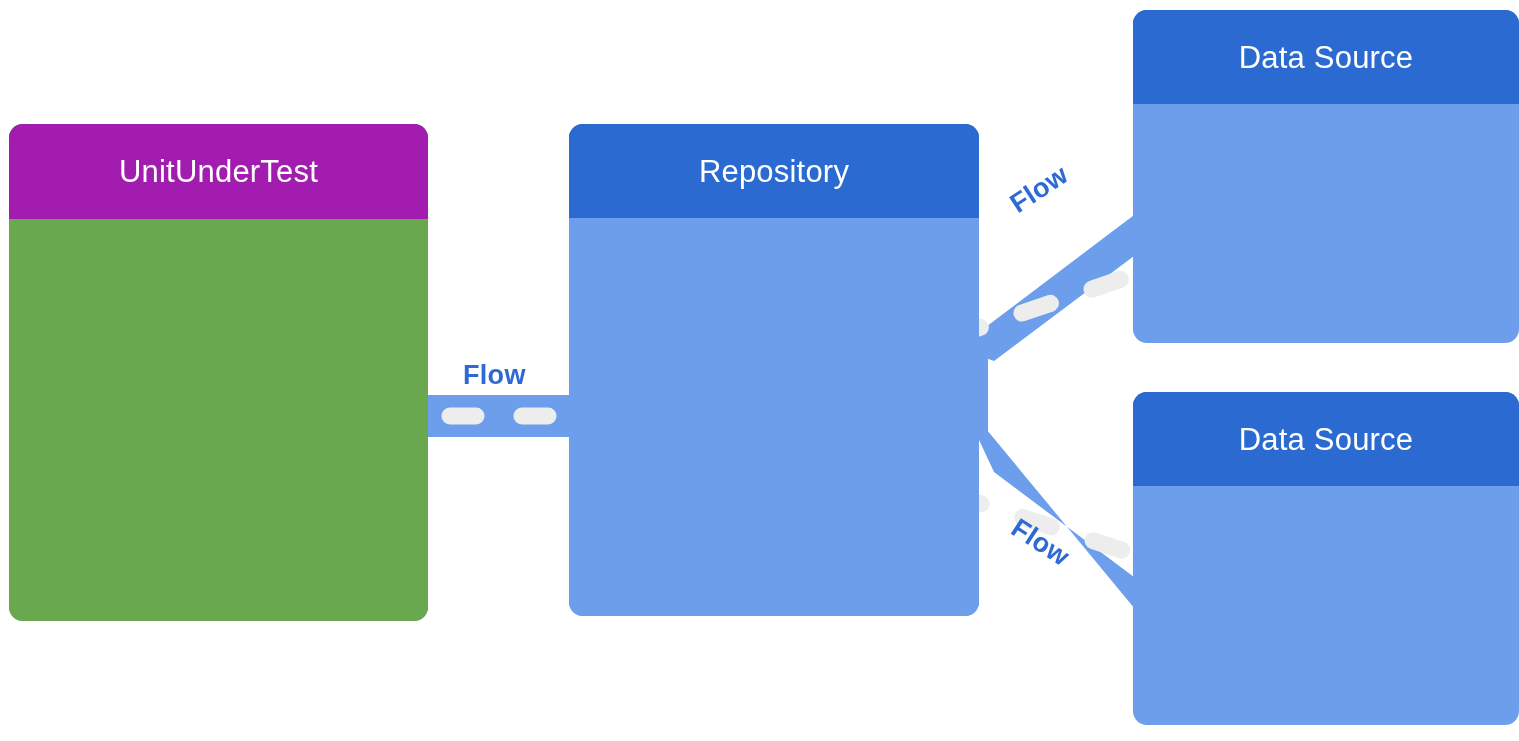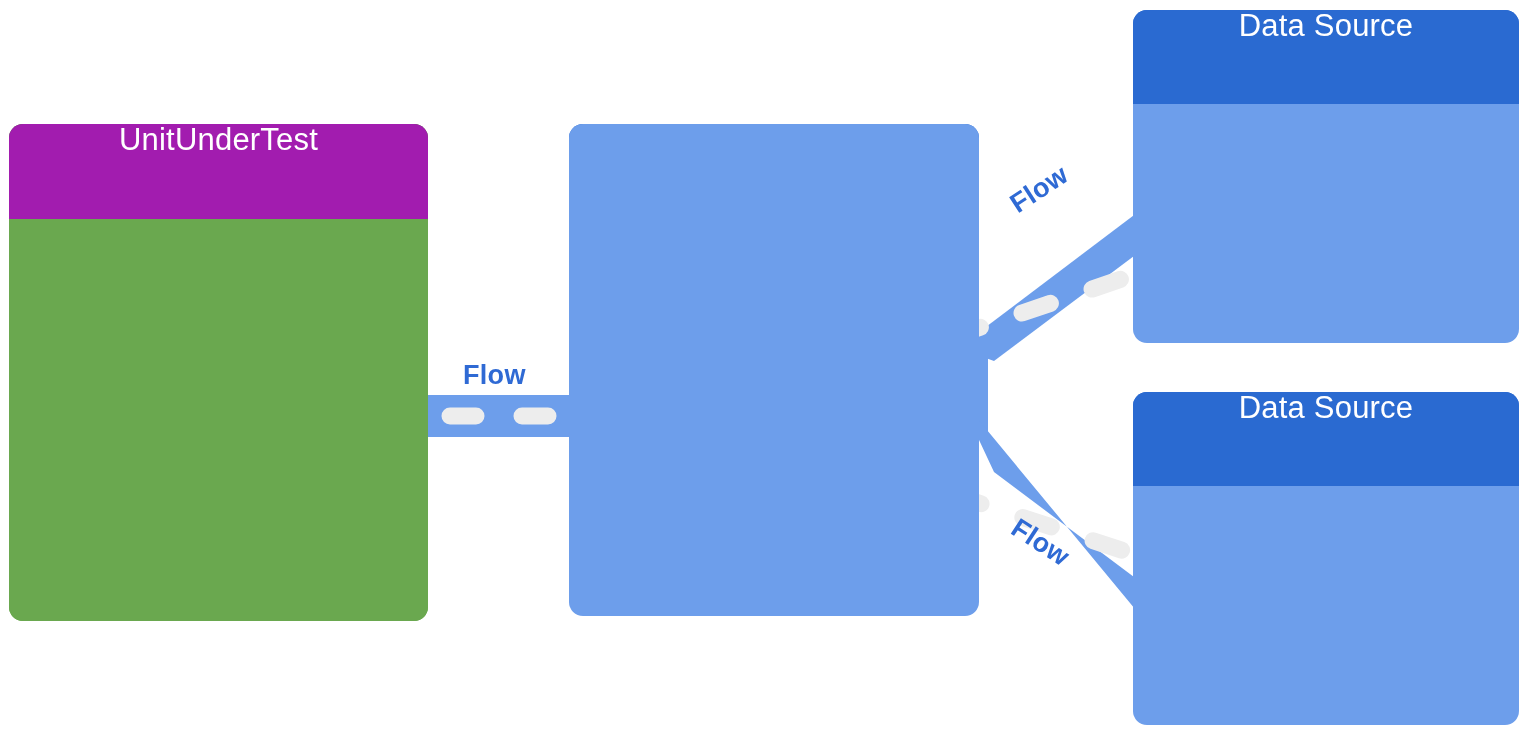"Data Source" .node .node-header { align-items: none -> center }
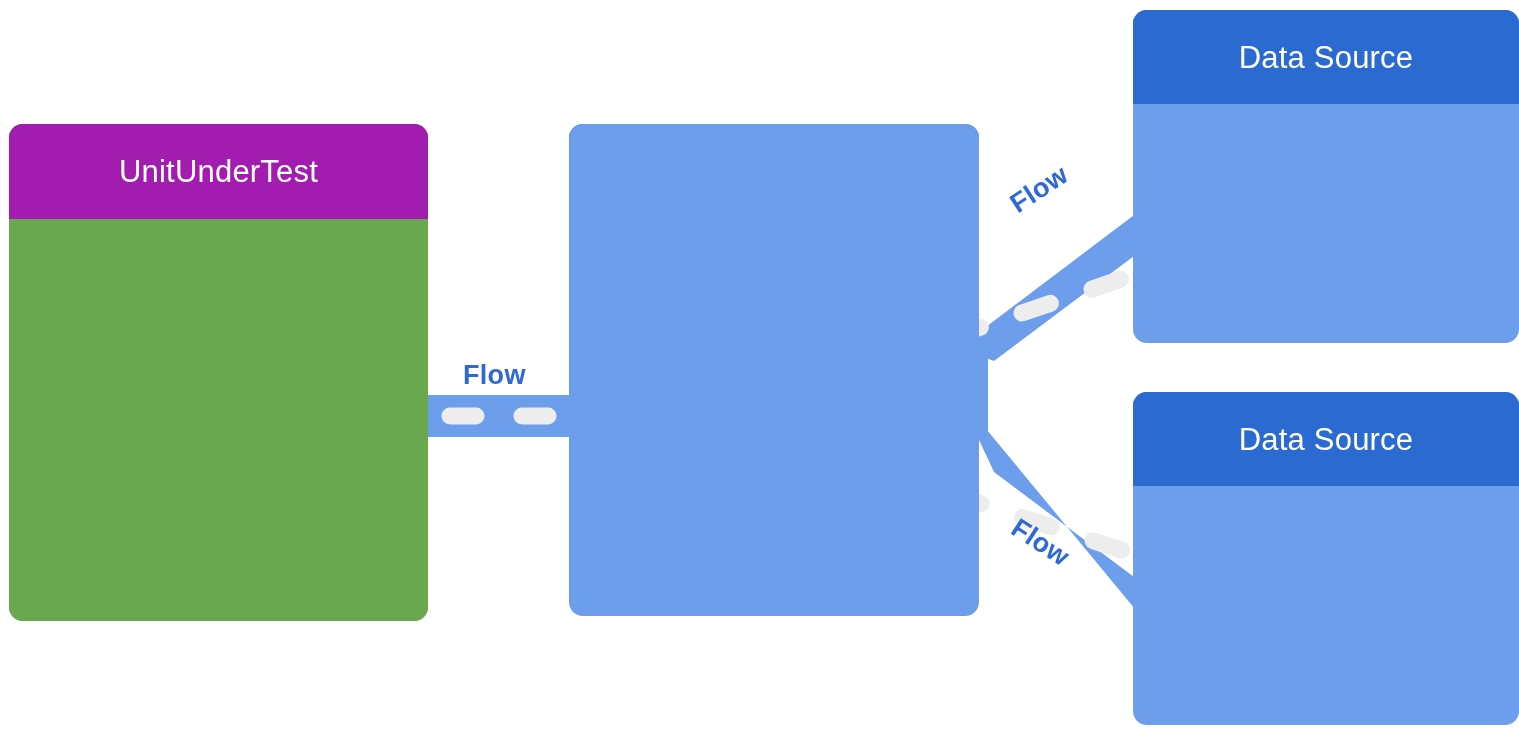"Repository" div.node-header { html: none -> <div> <span>Repository</span> </div> }
